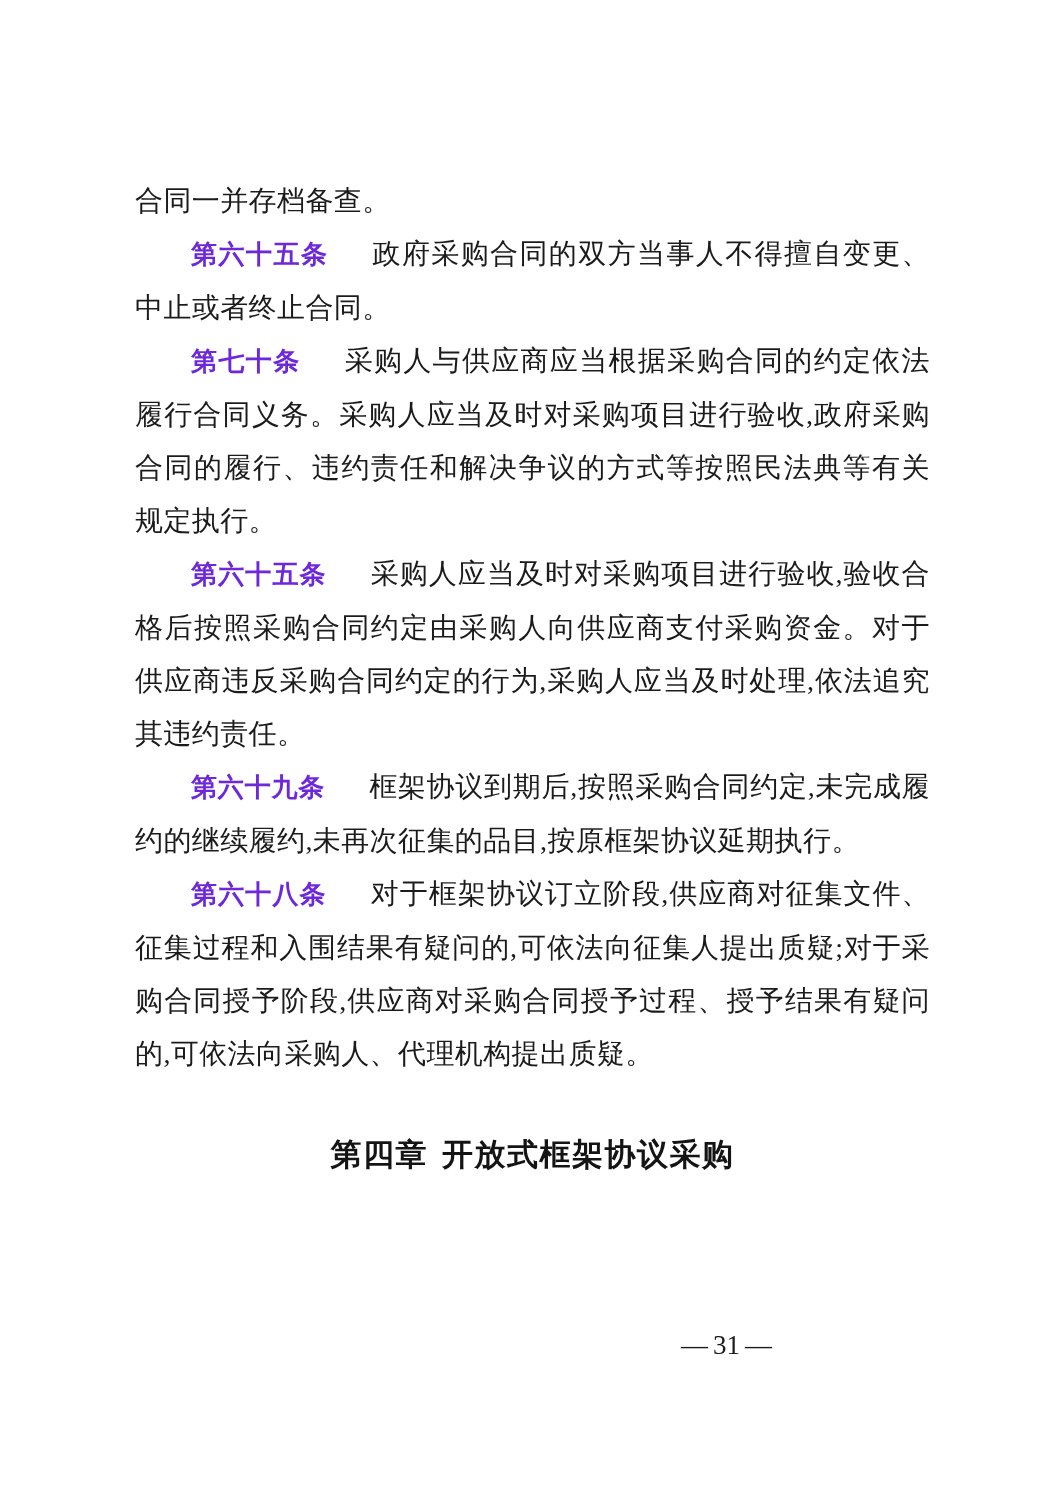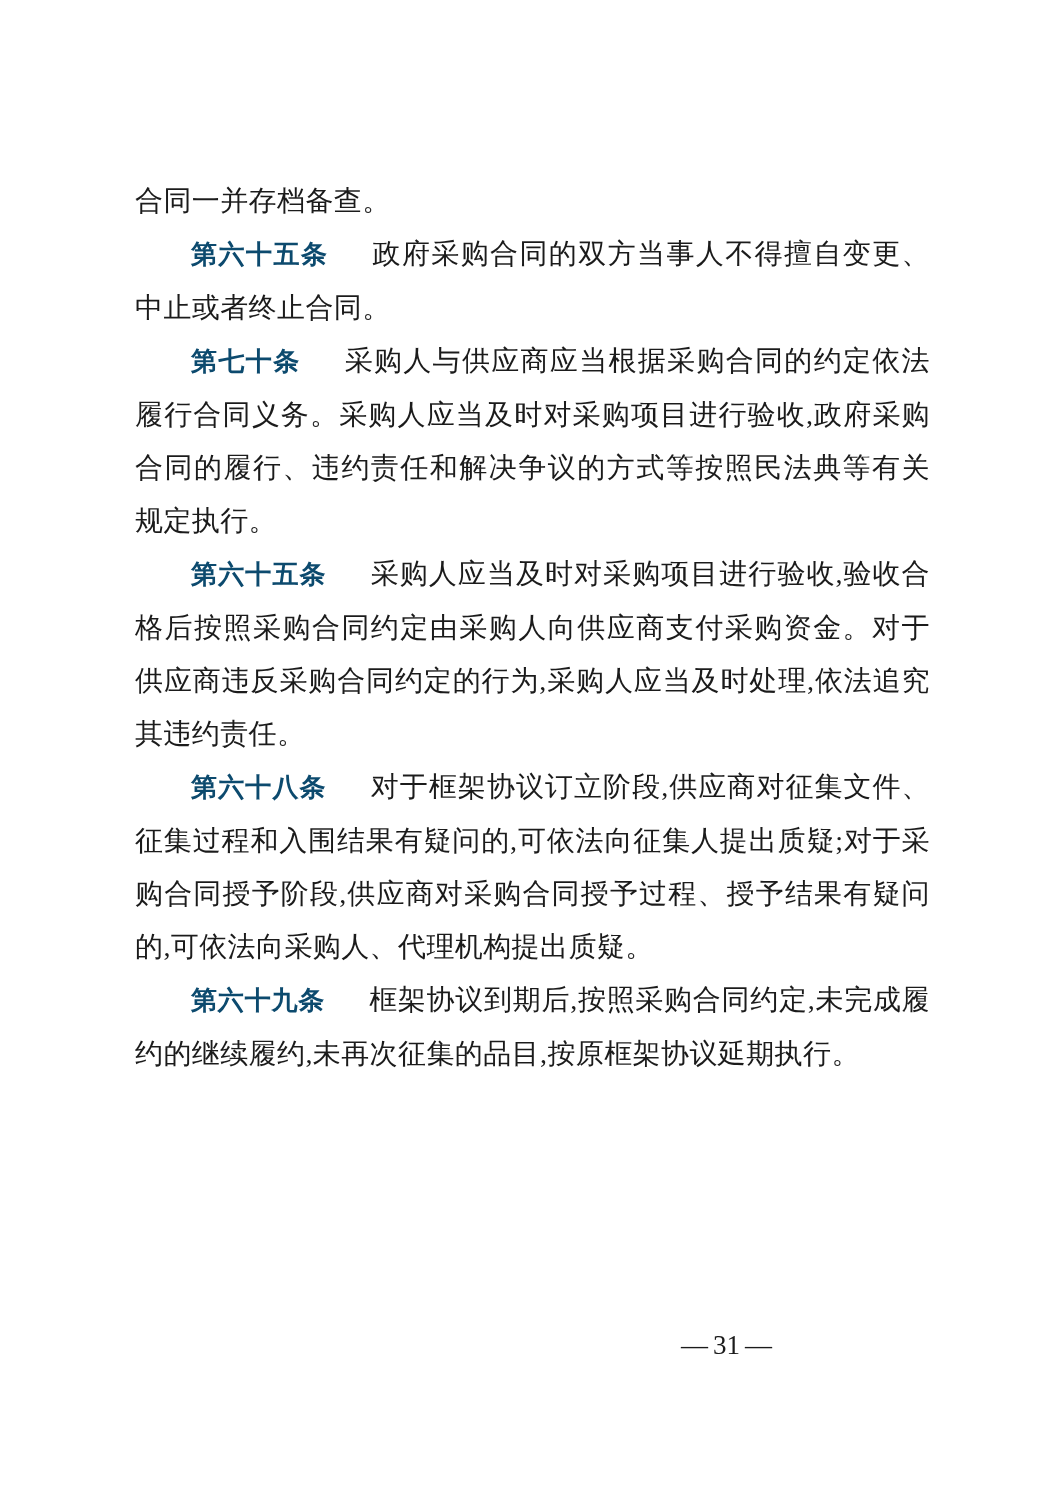"第六十五条" .art-num { color: #0c4a6e -> #6d28d9 }
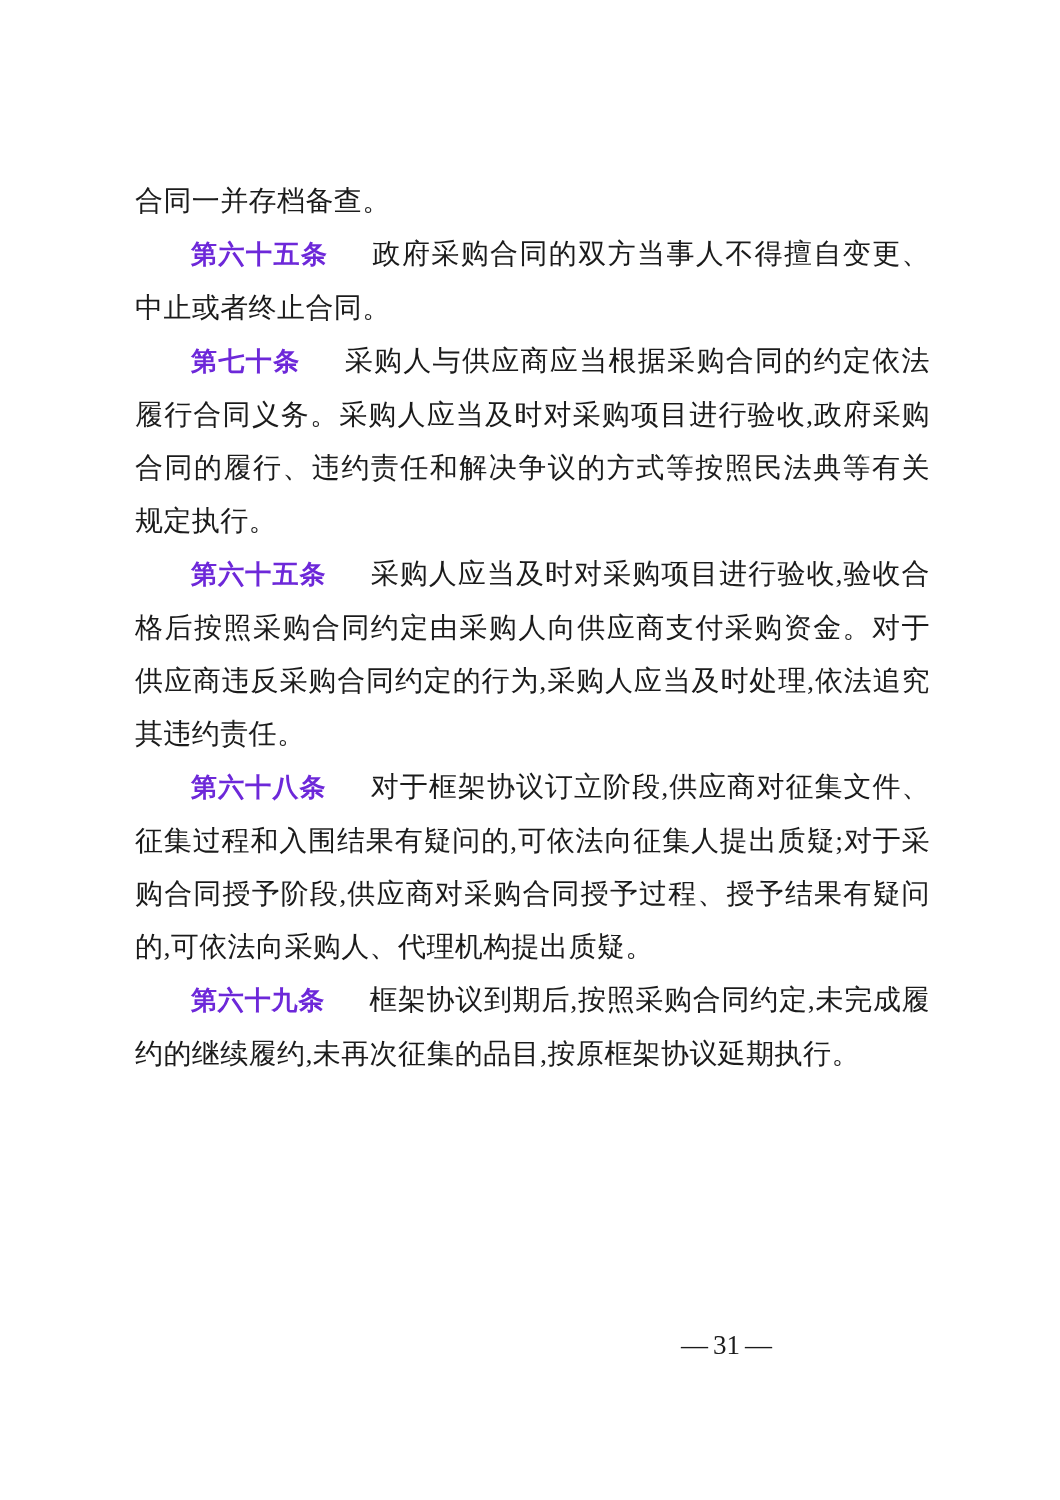"第六十八条" p.para { order: before "第六十九条" -> after "第六十九条" }
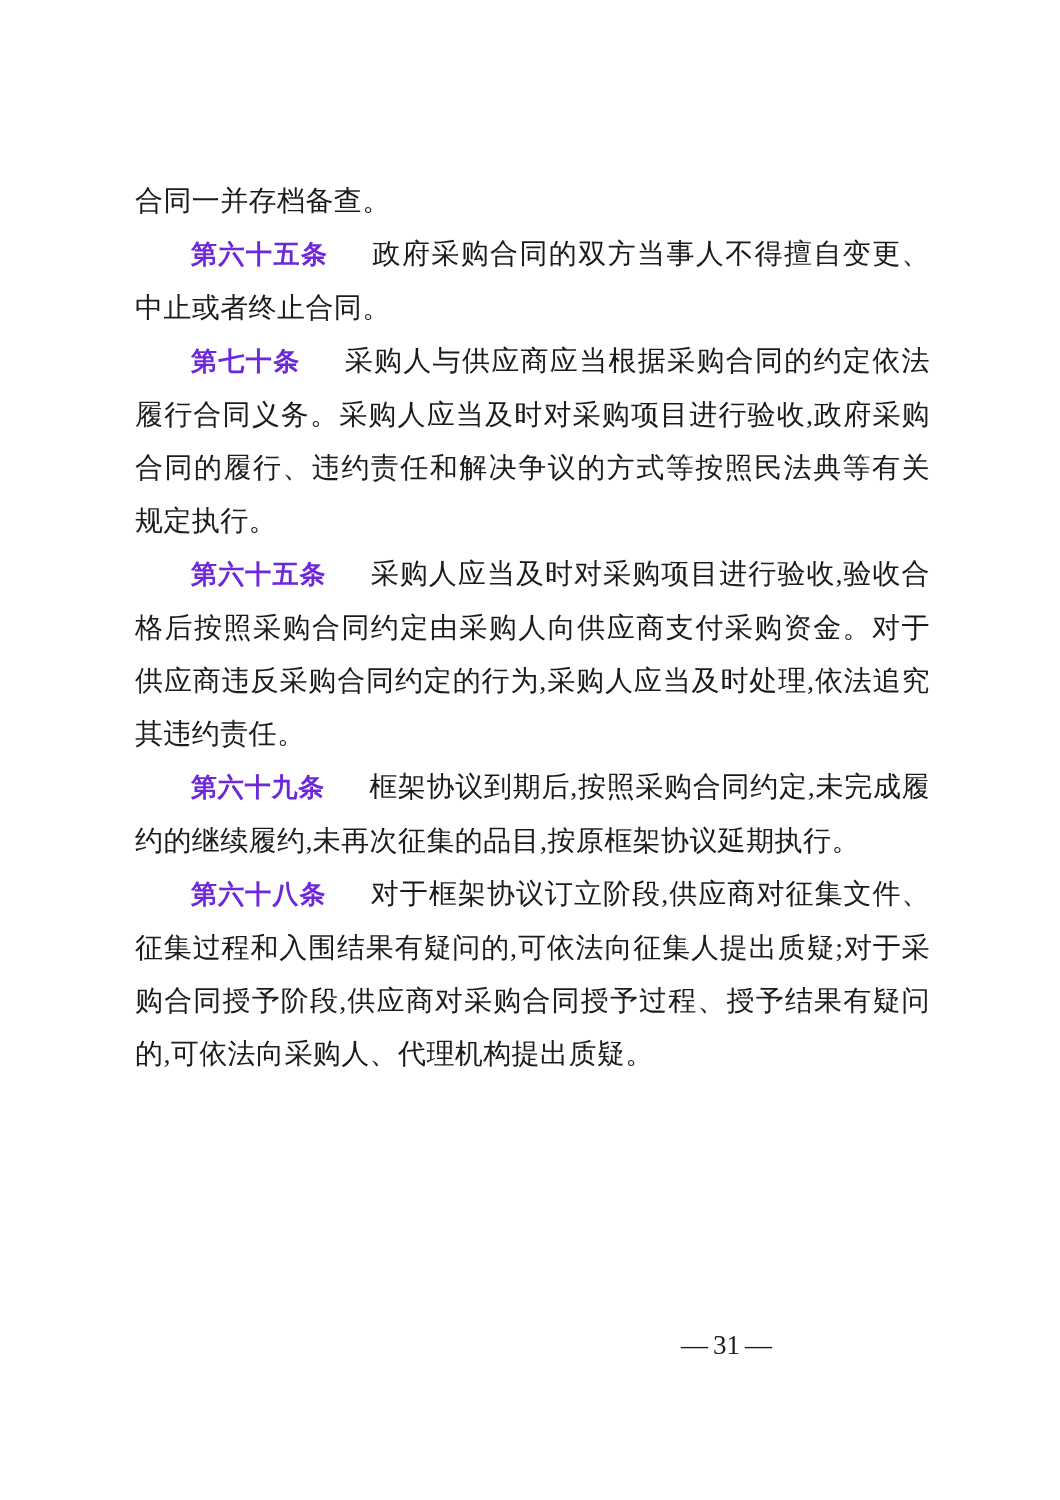"第四章 开放式框架协议采购" h2.chapter { html: none -> <h2><span>第四章</span><span>开放式框架协议采购</span></h2> }
